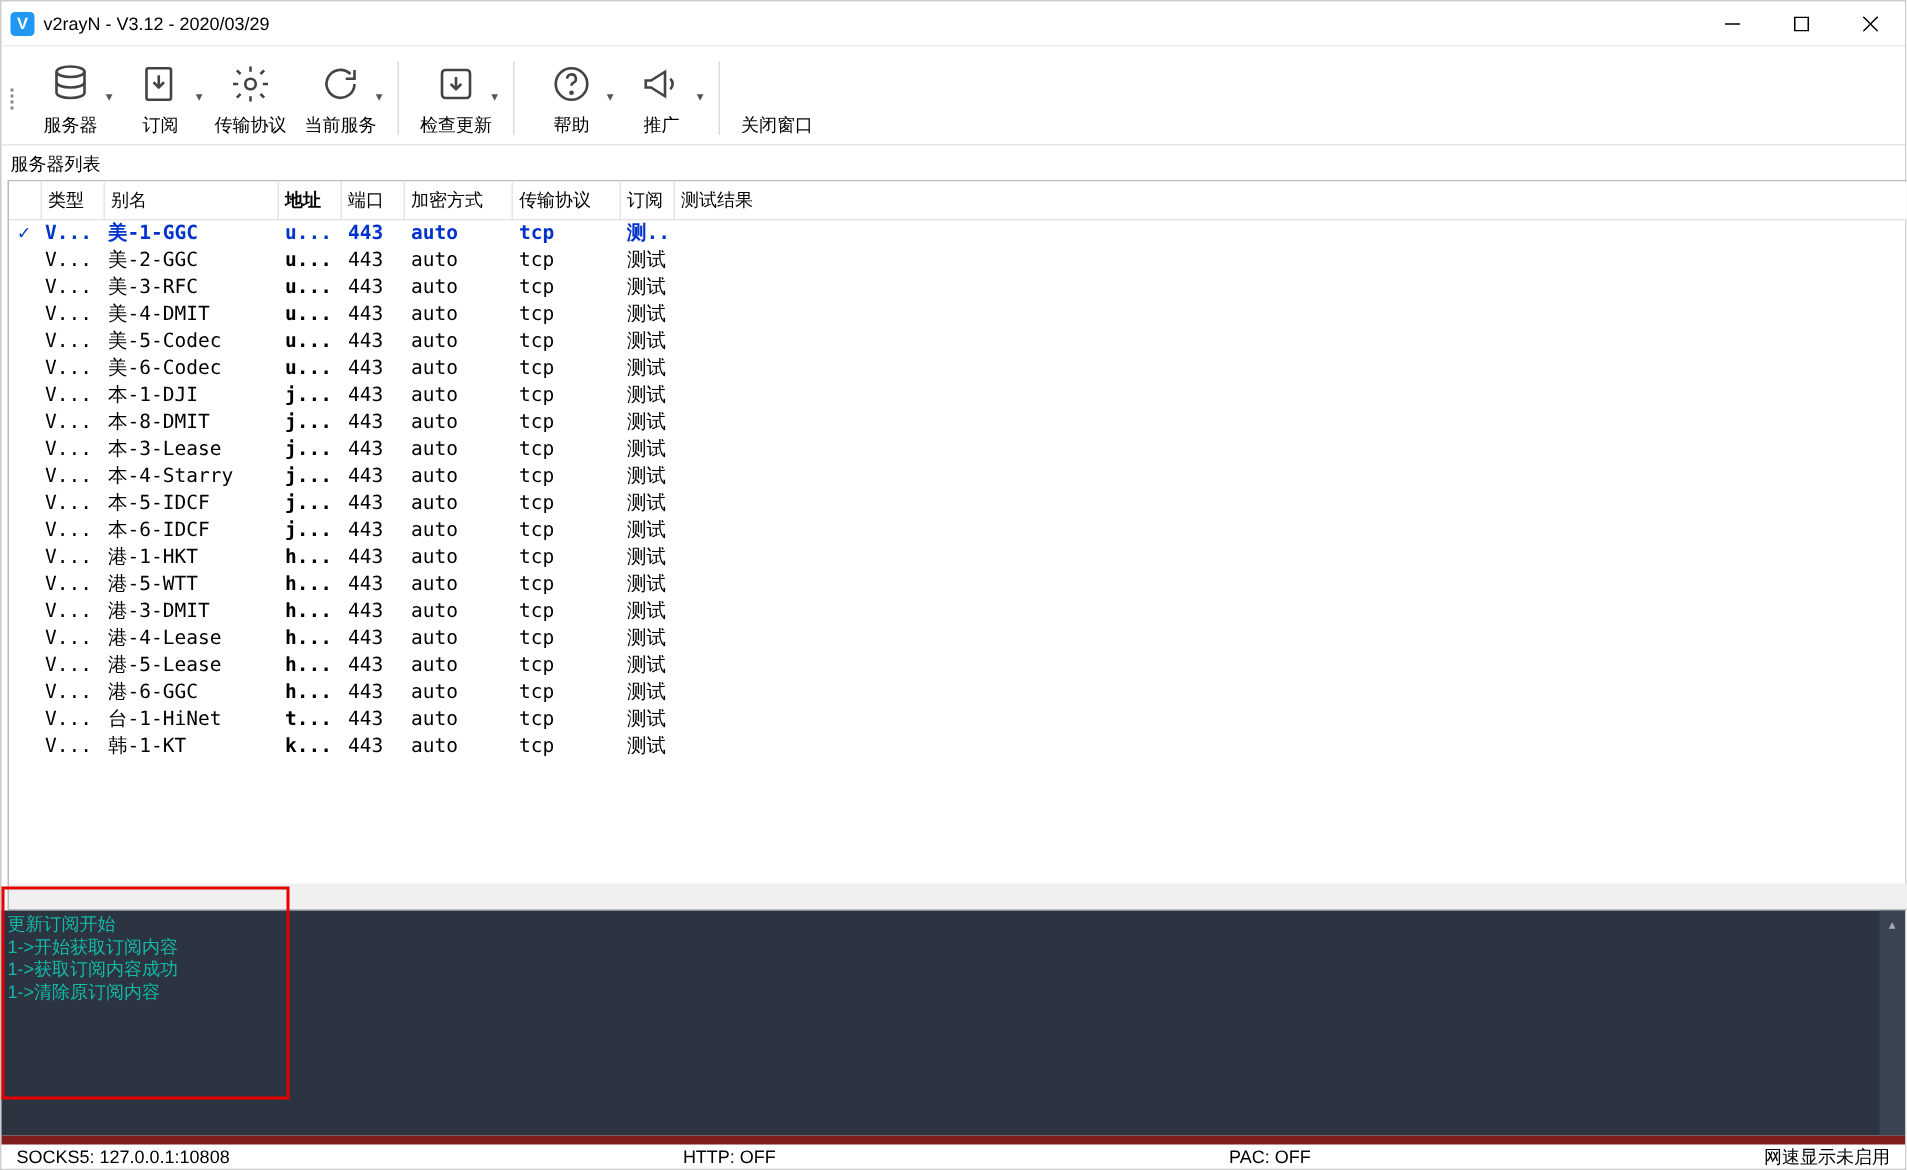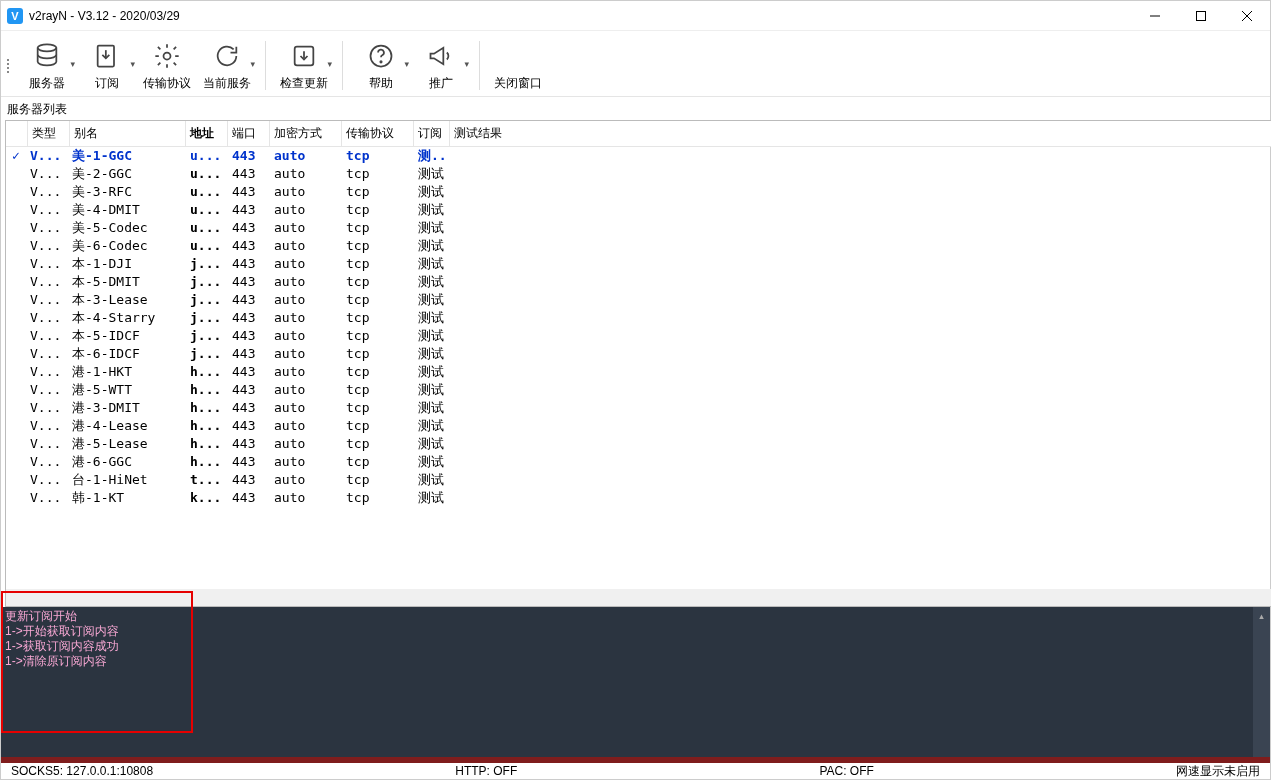"本-5-DMIT" div.td { text: -5-DMIT -> -8-DMIT }
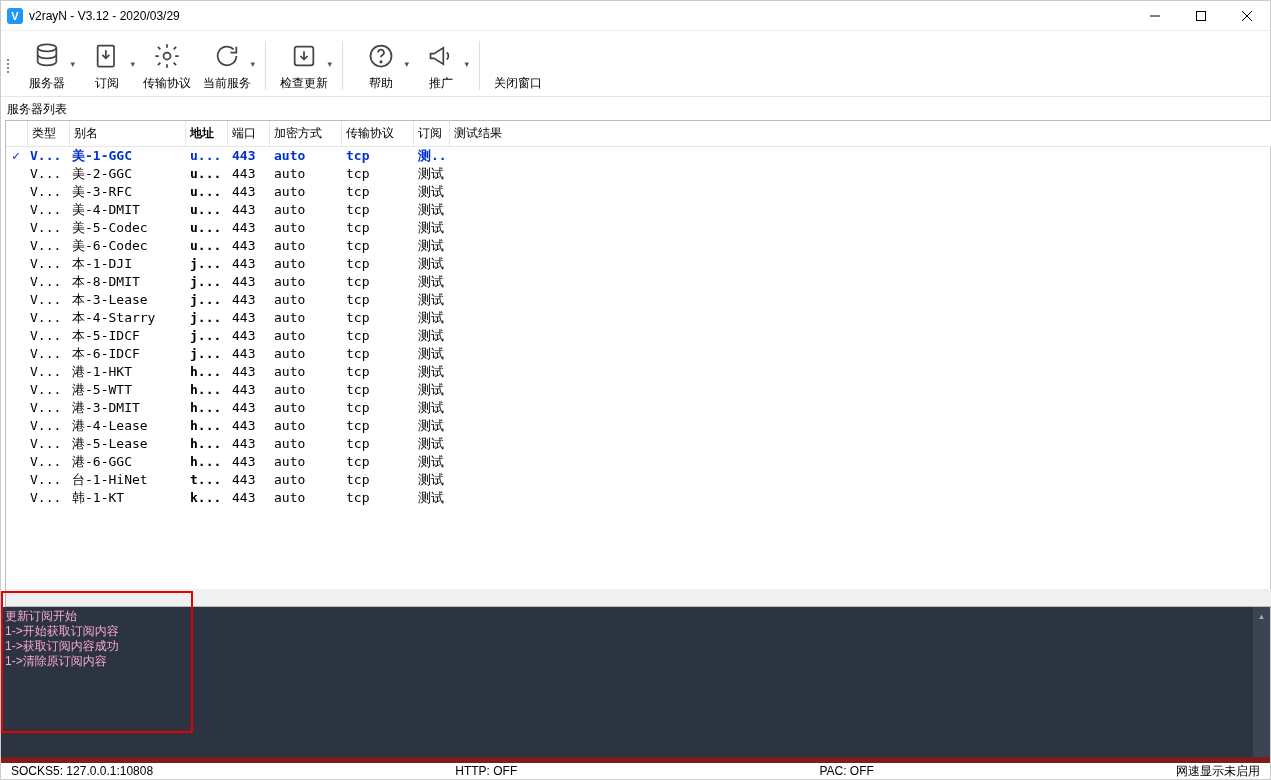"更新订阅开始" .log { color: #f9a8d4 -> #14b8a6 }
